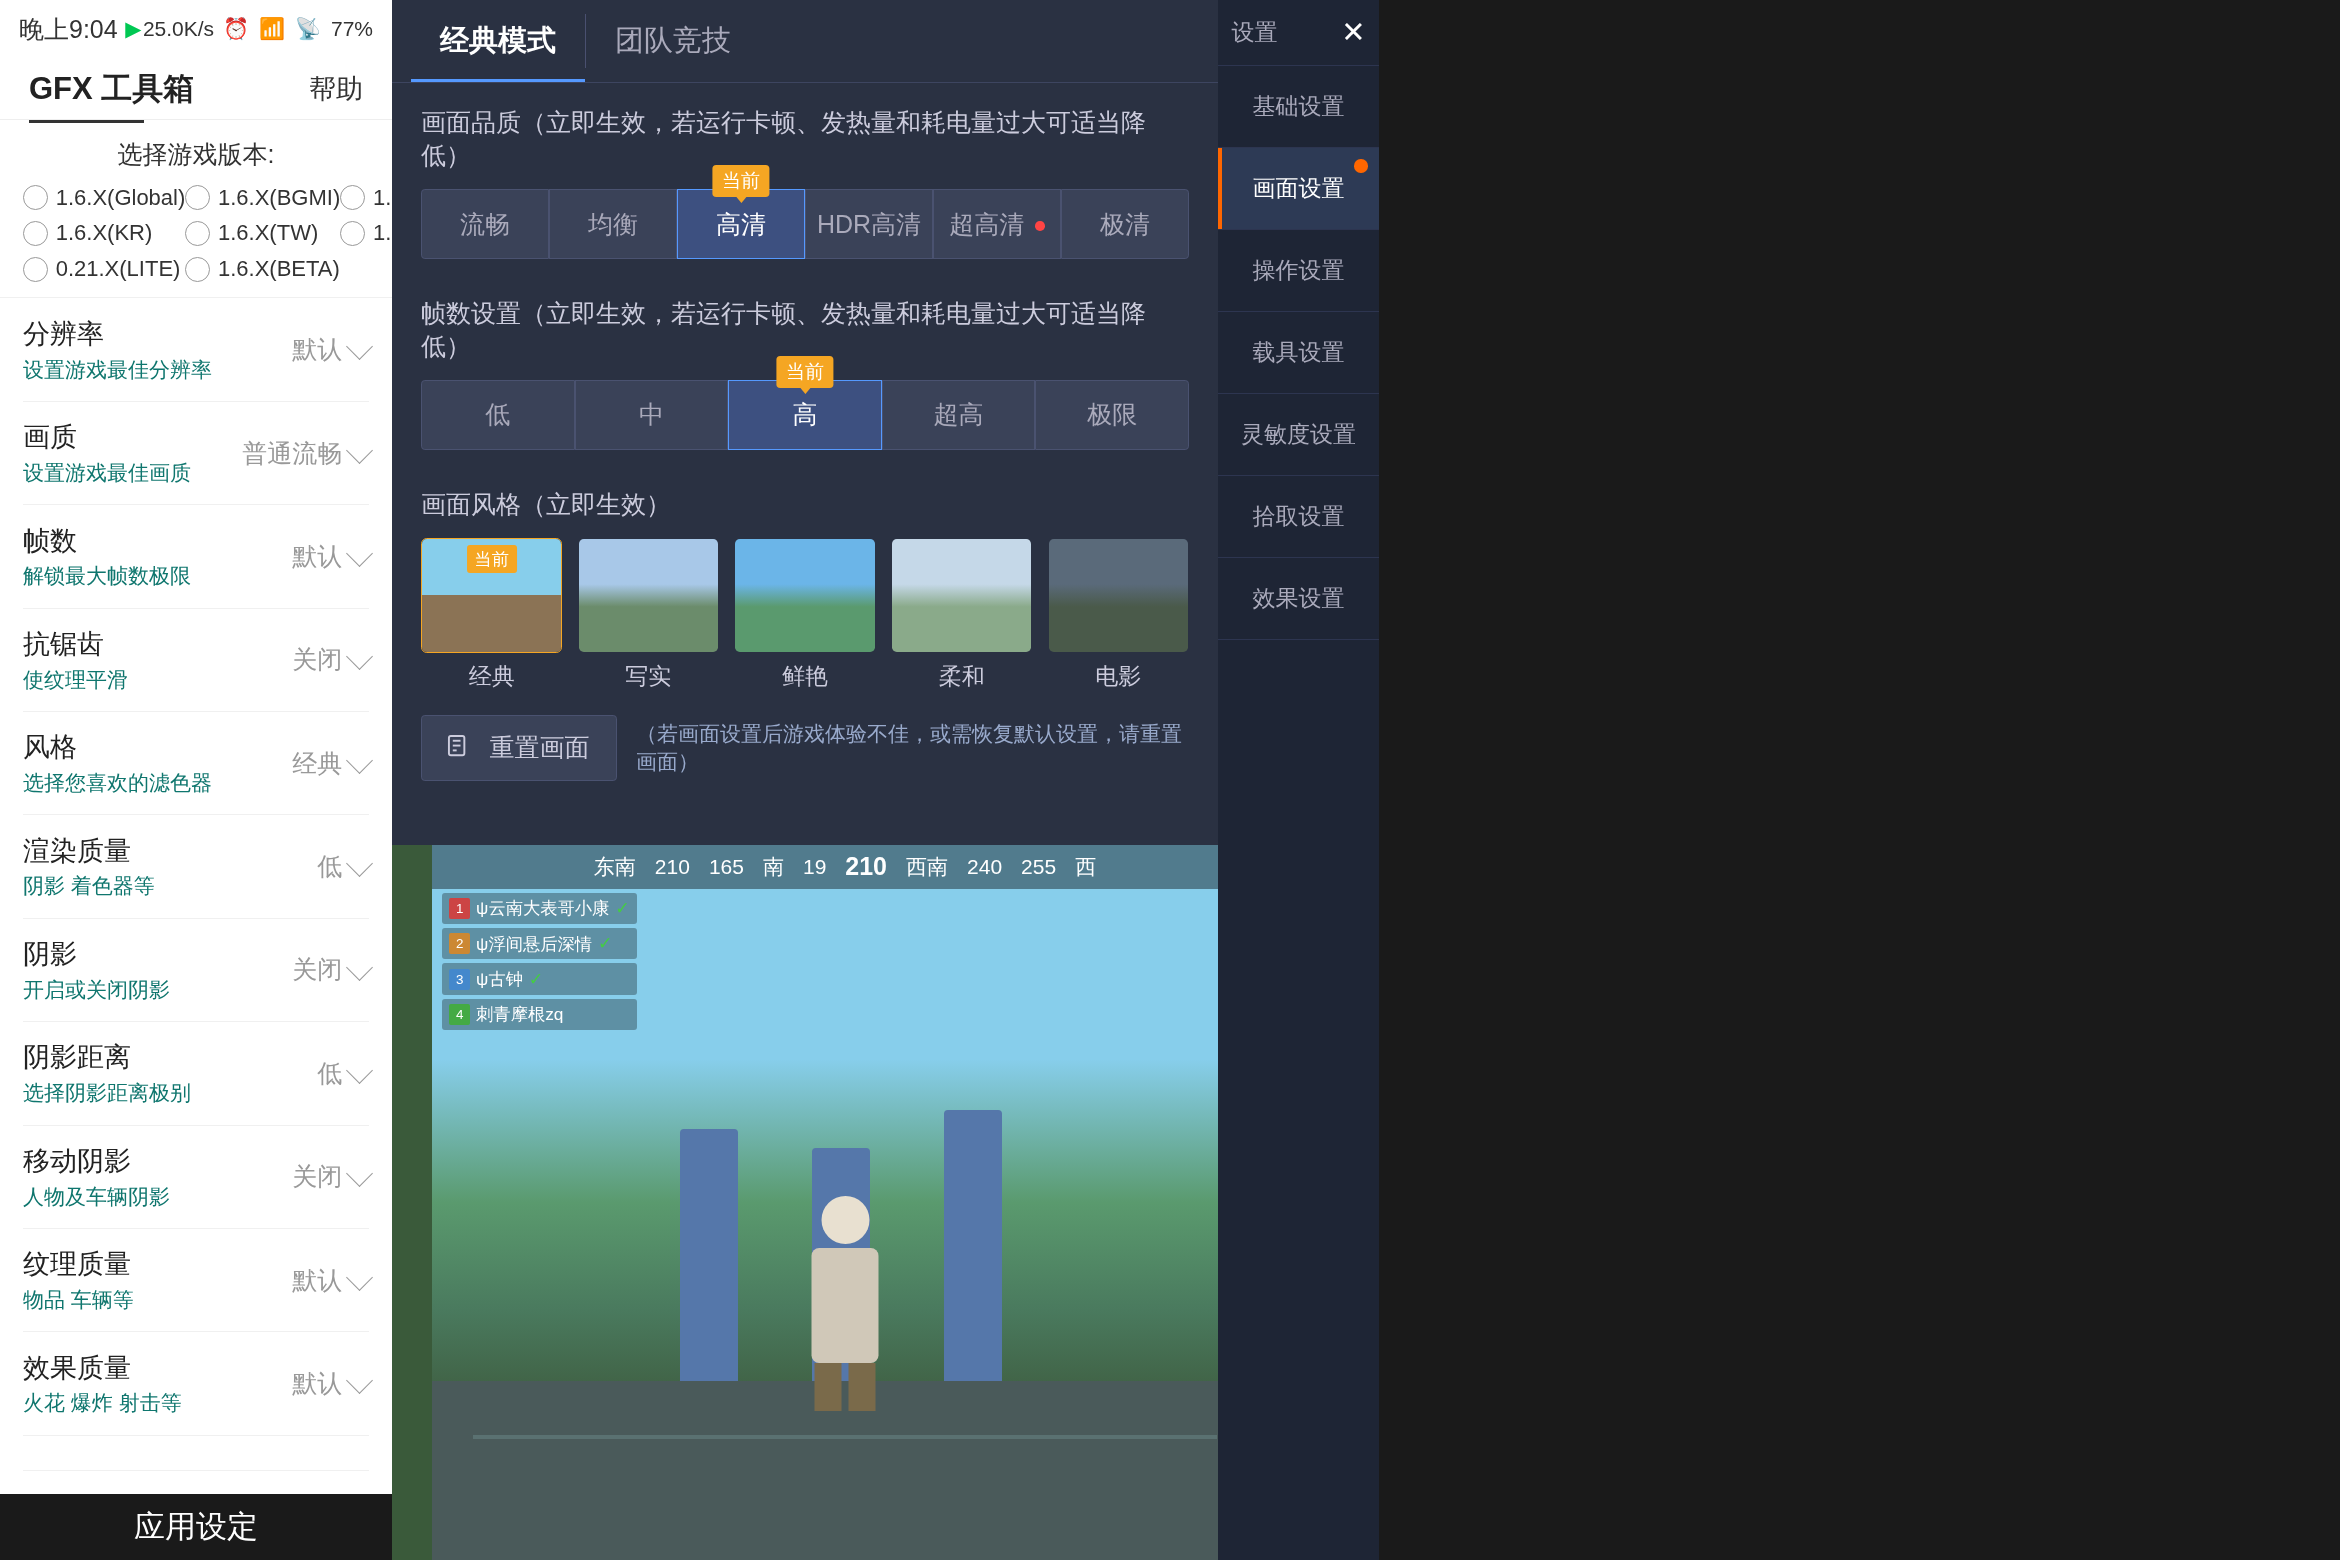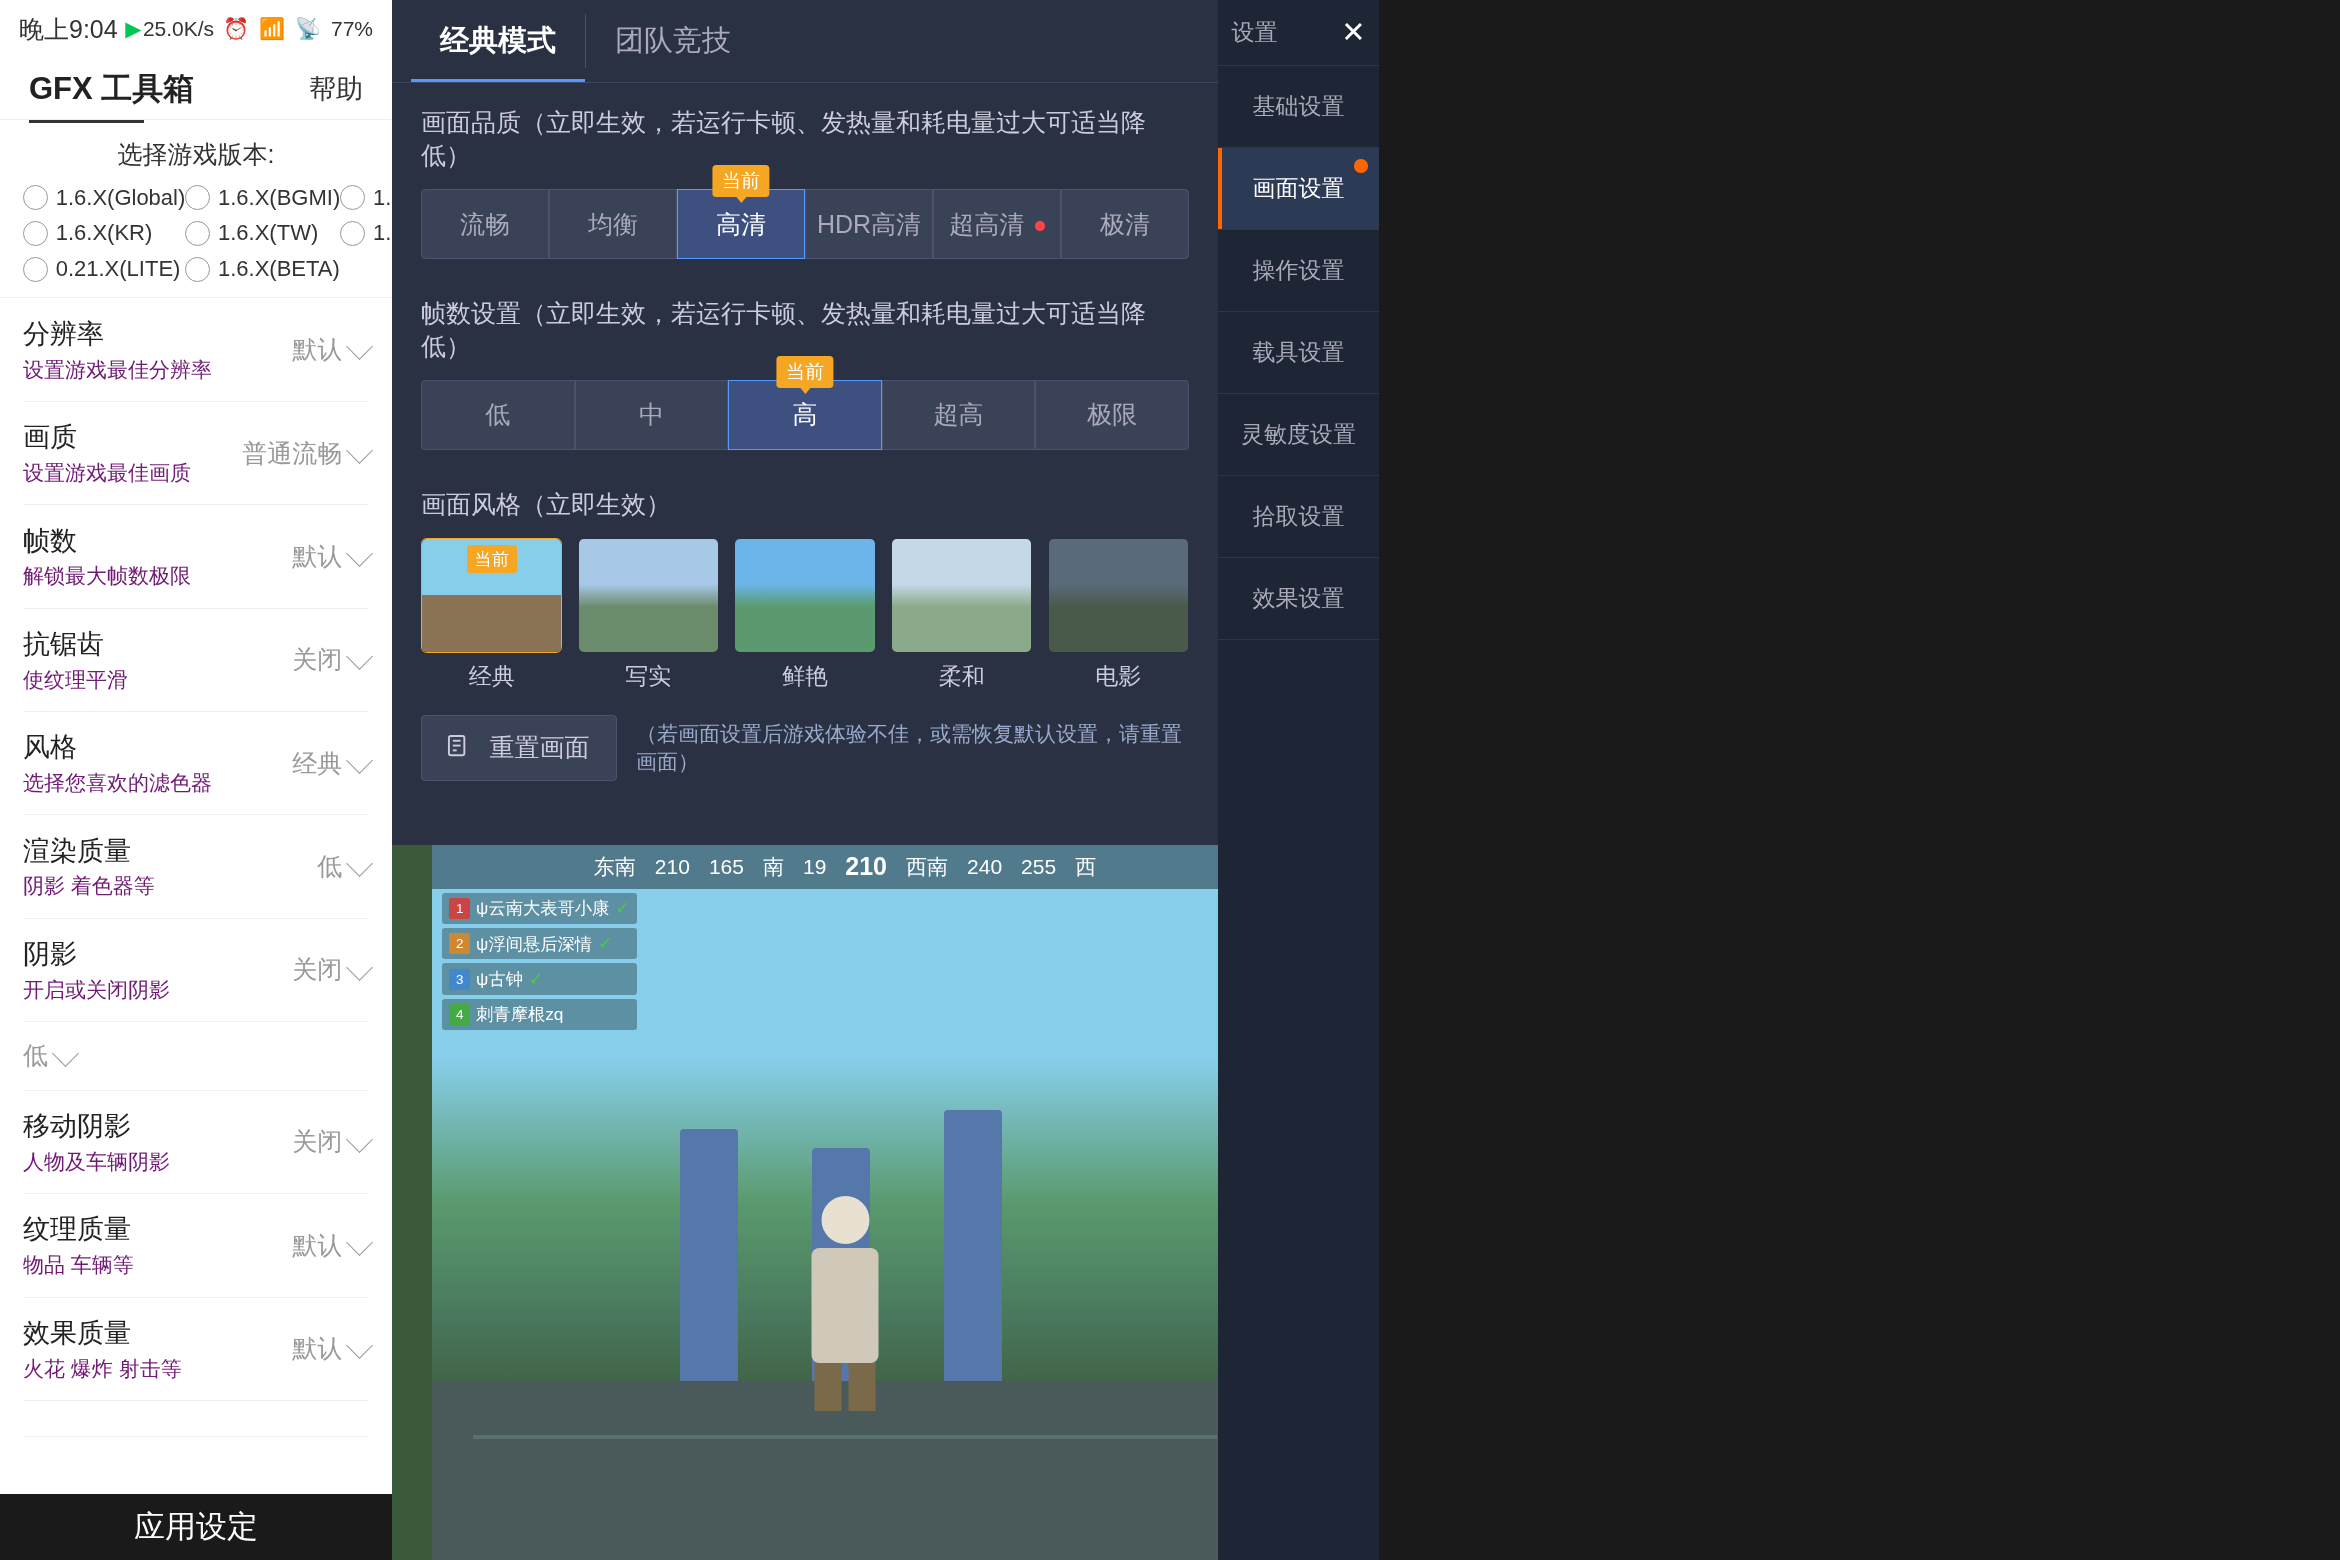"设置游戏最佳分辨率" .setting-desc { color: #701a75 -> #0f766e }
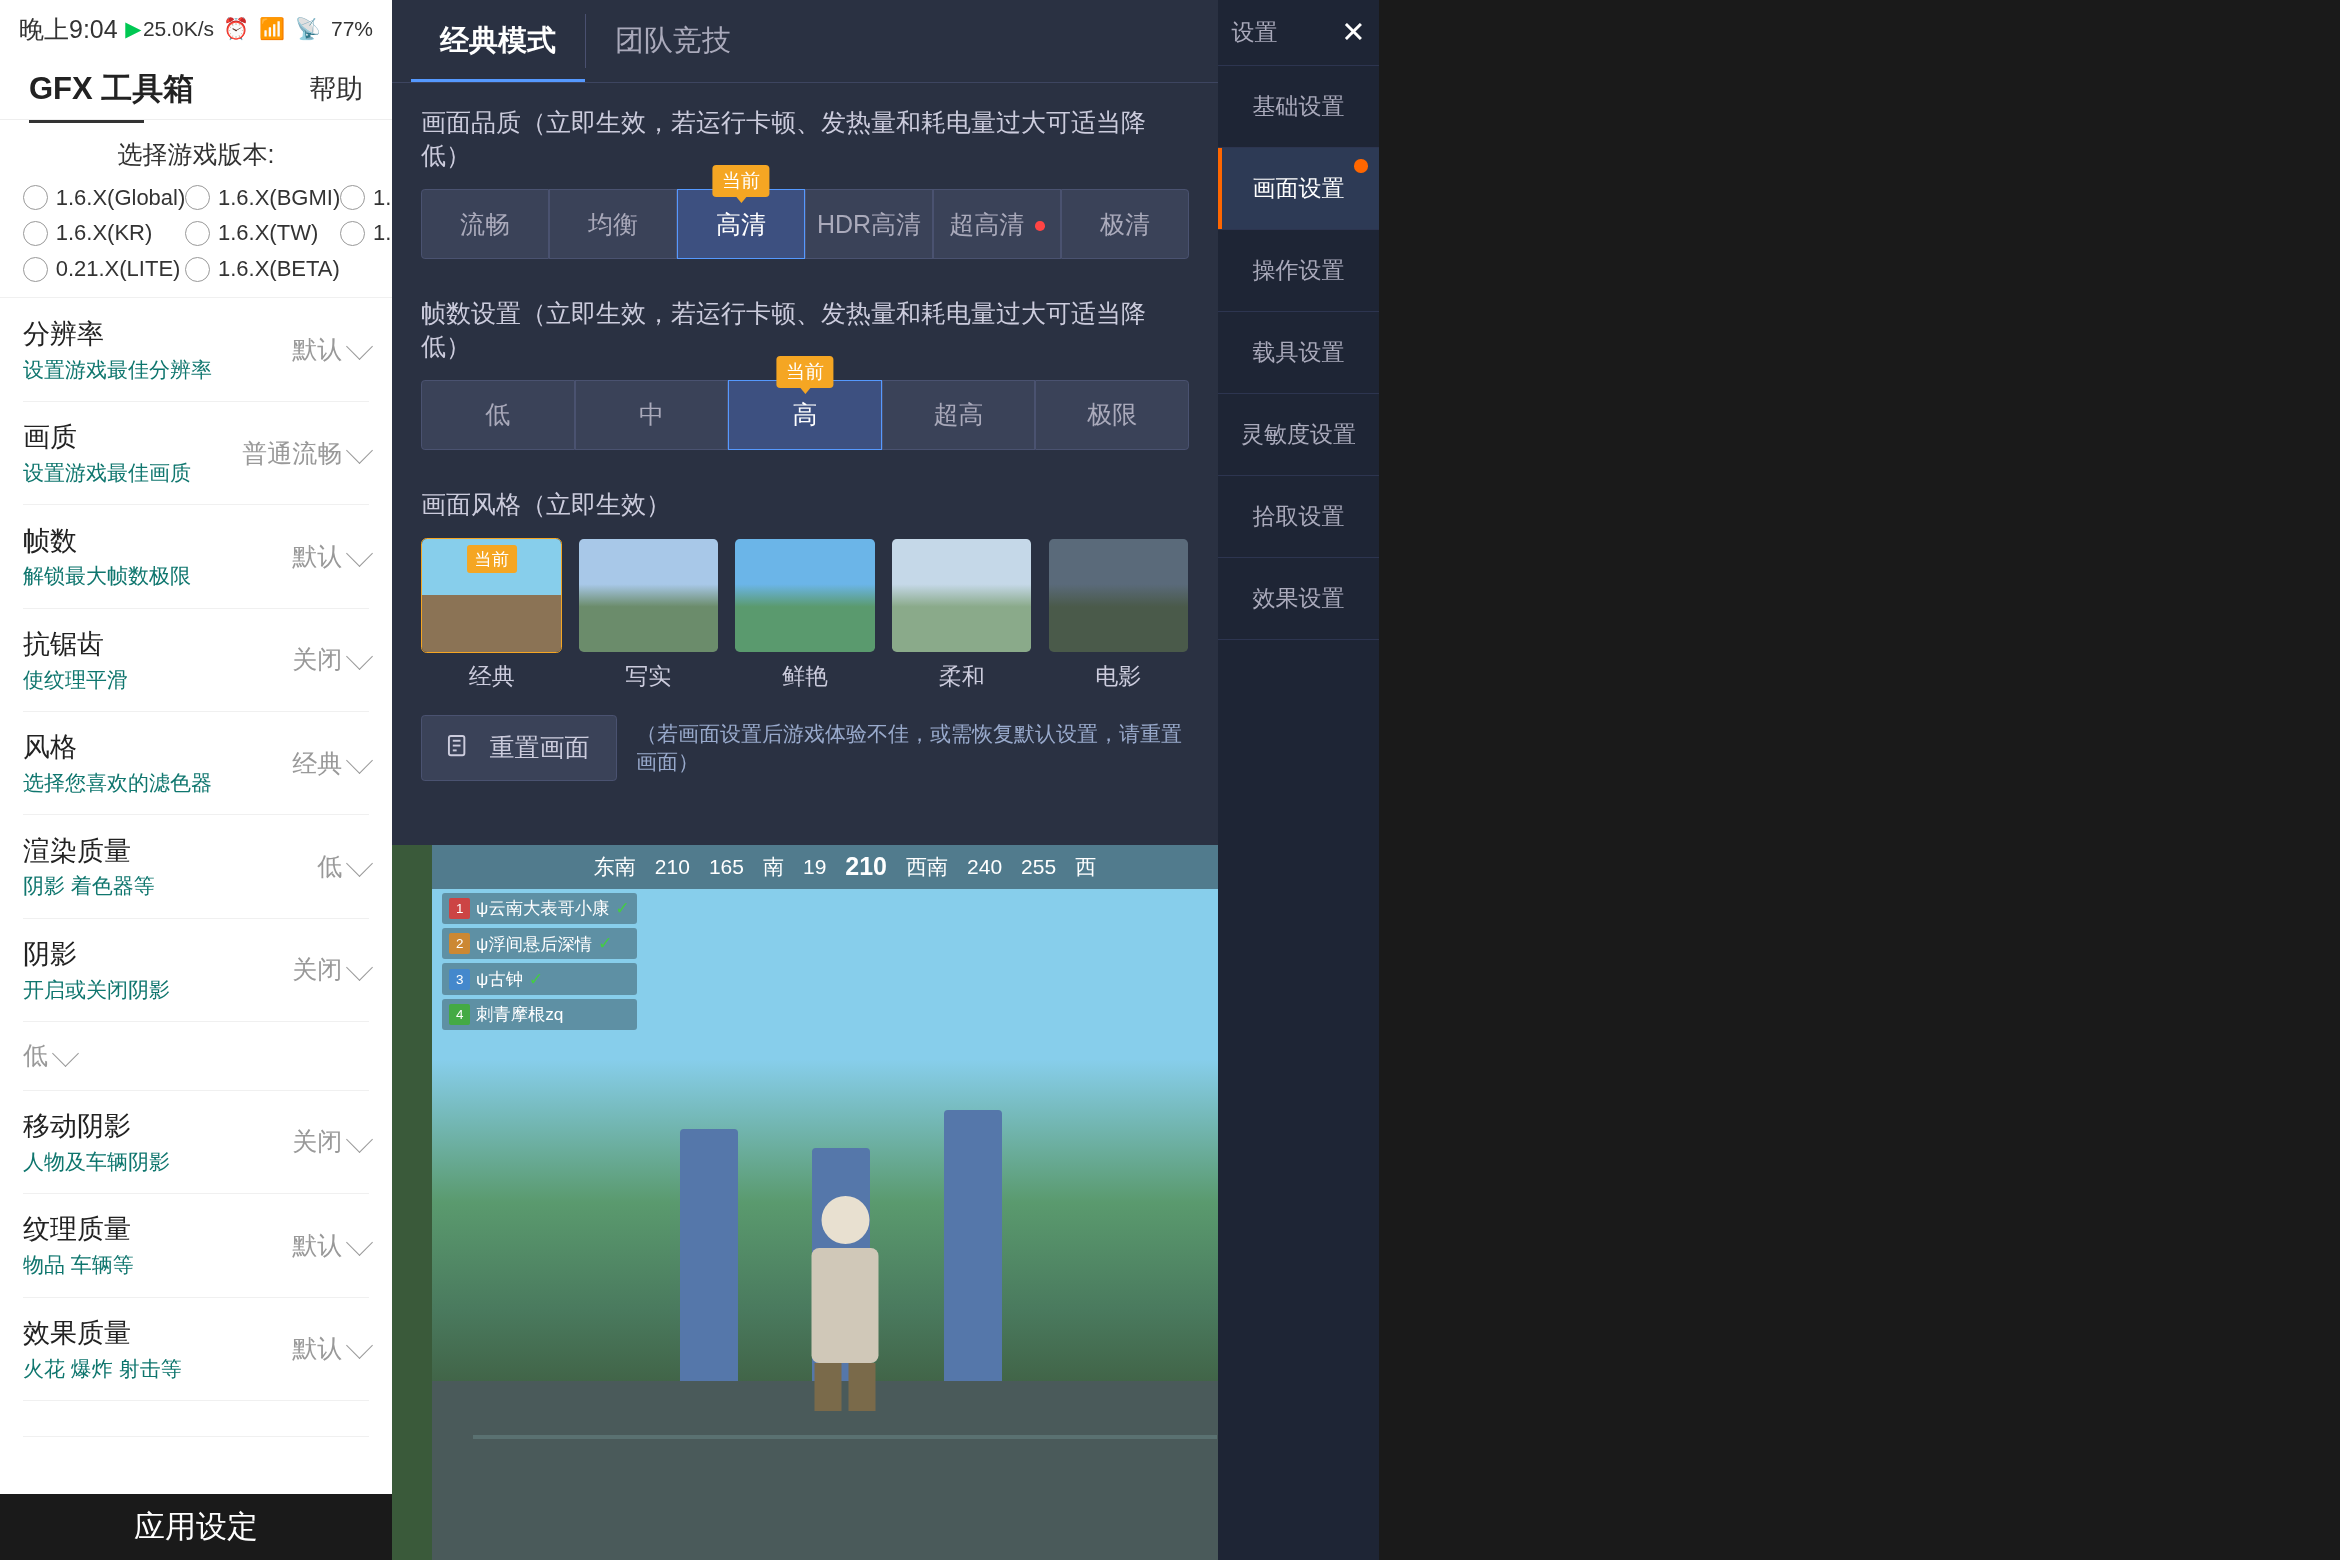"阴影距离" div.setting-left { html: none -> <div> <div>阴影距离</div> <div>选择阴影距离极别</div> </div> }
